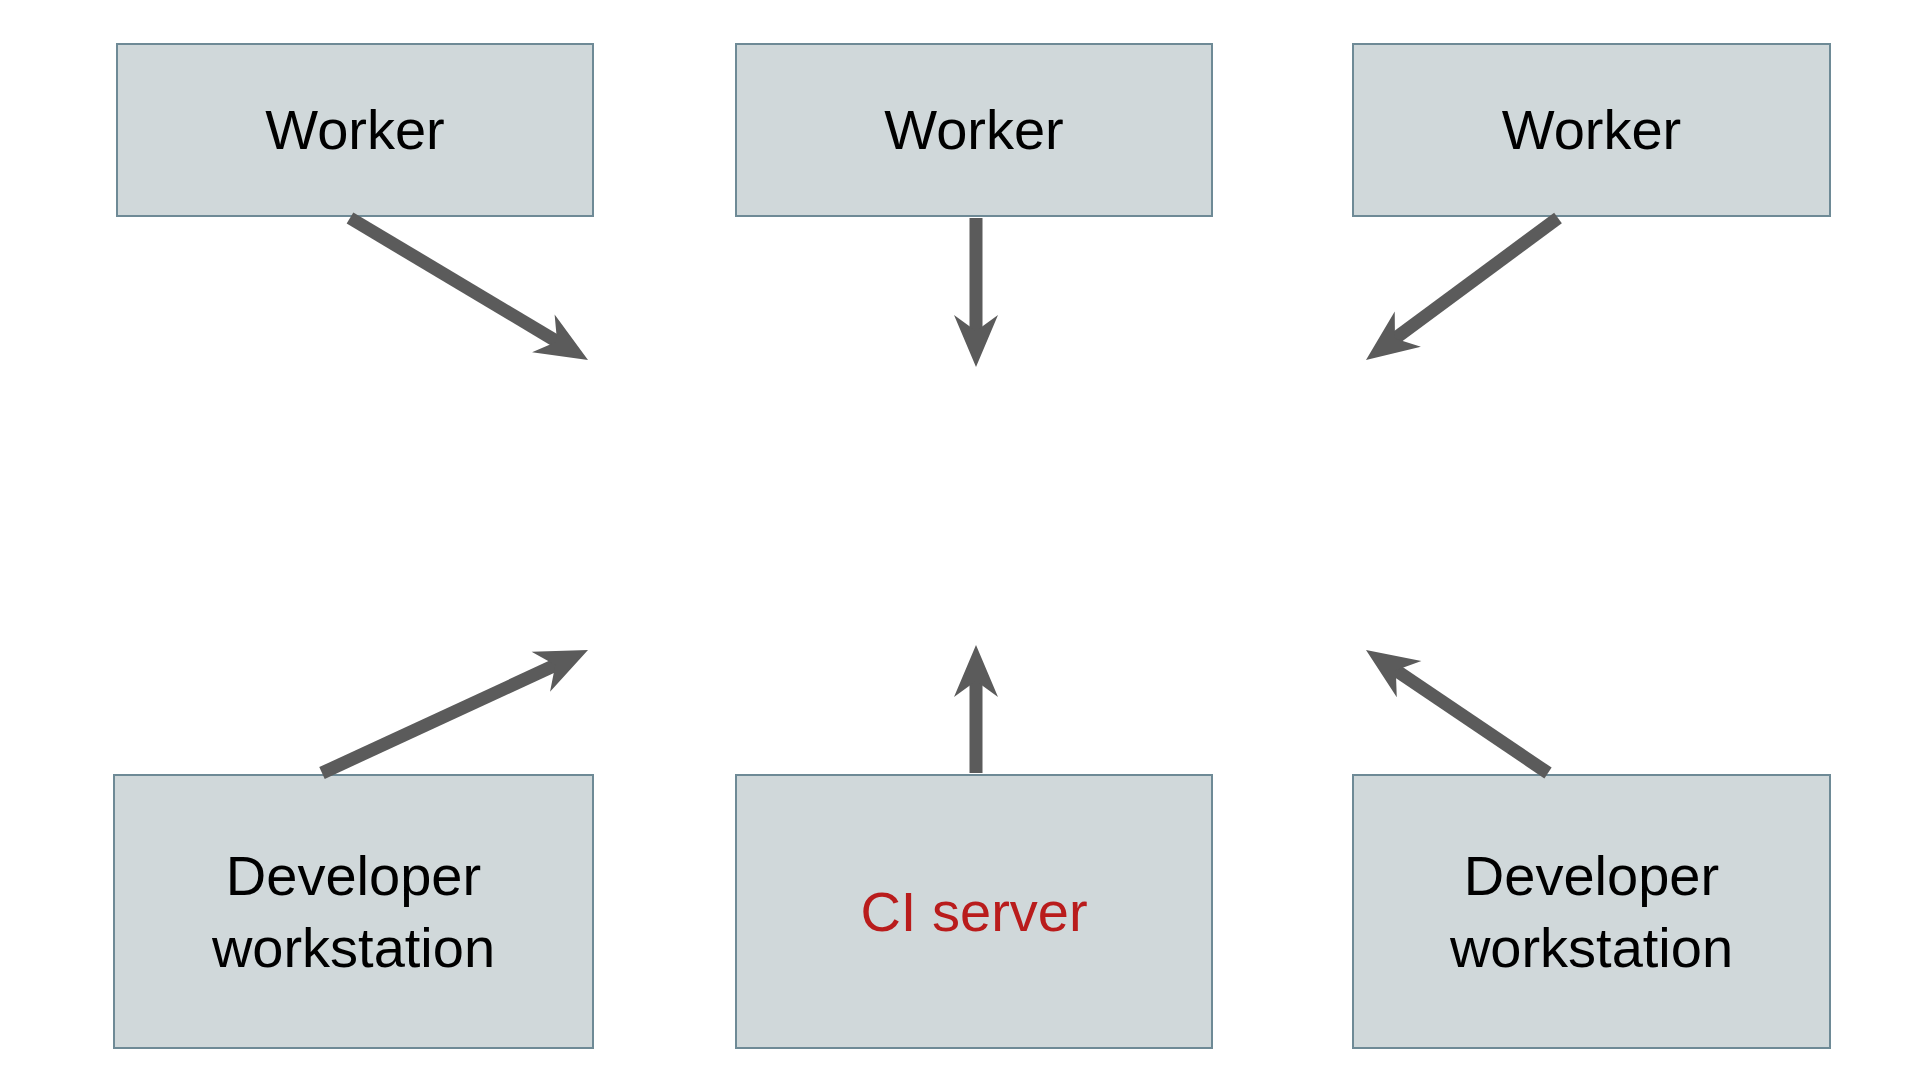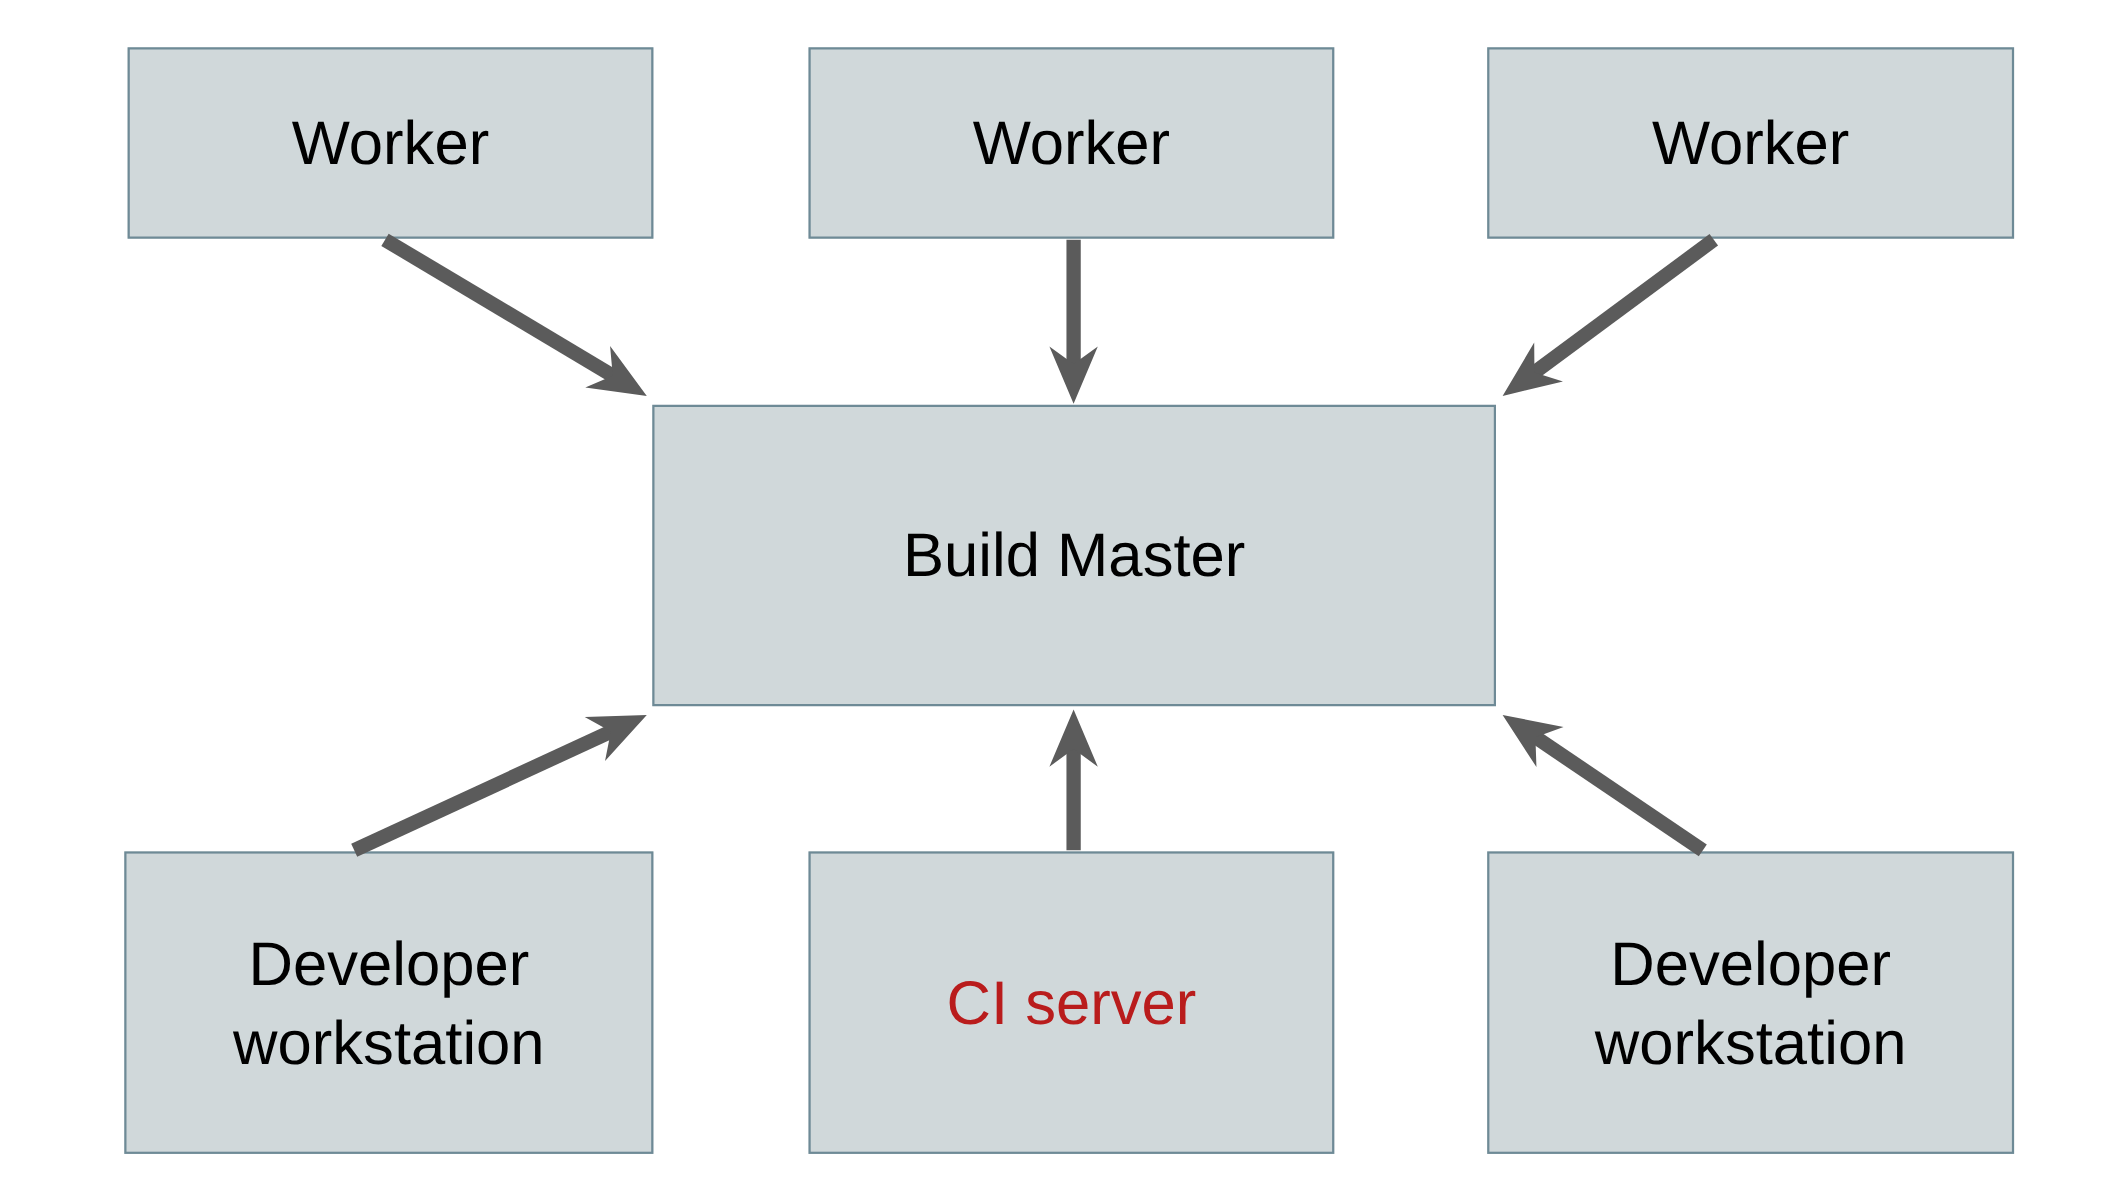"Build Master" div.node { html: <div> <span>Build Master</span> </div> -> none }
